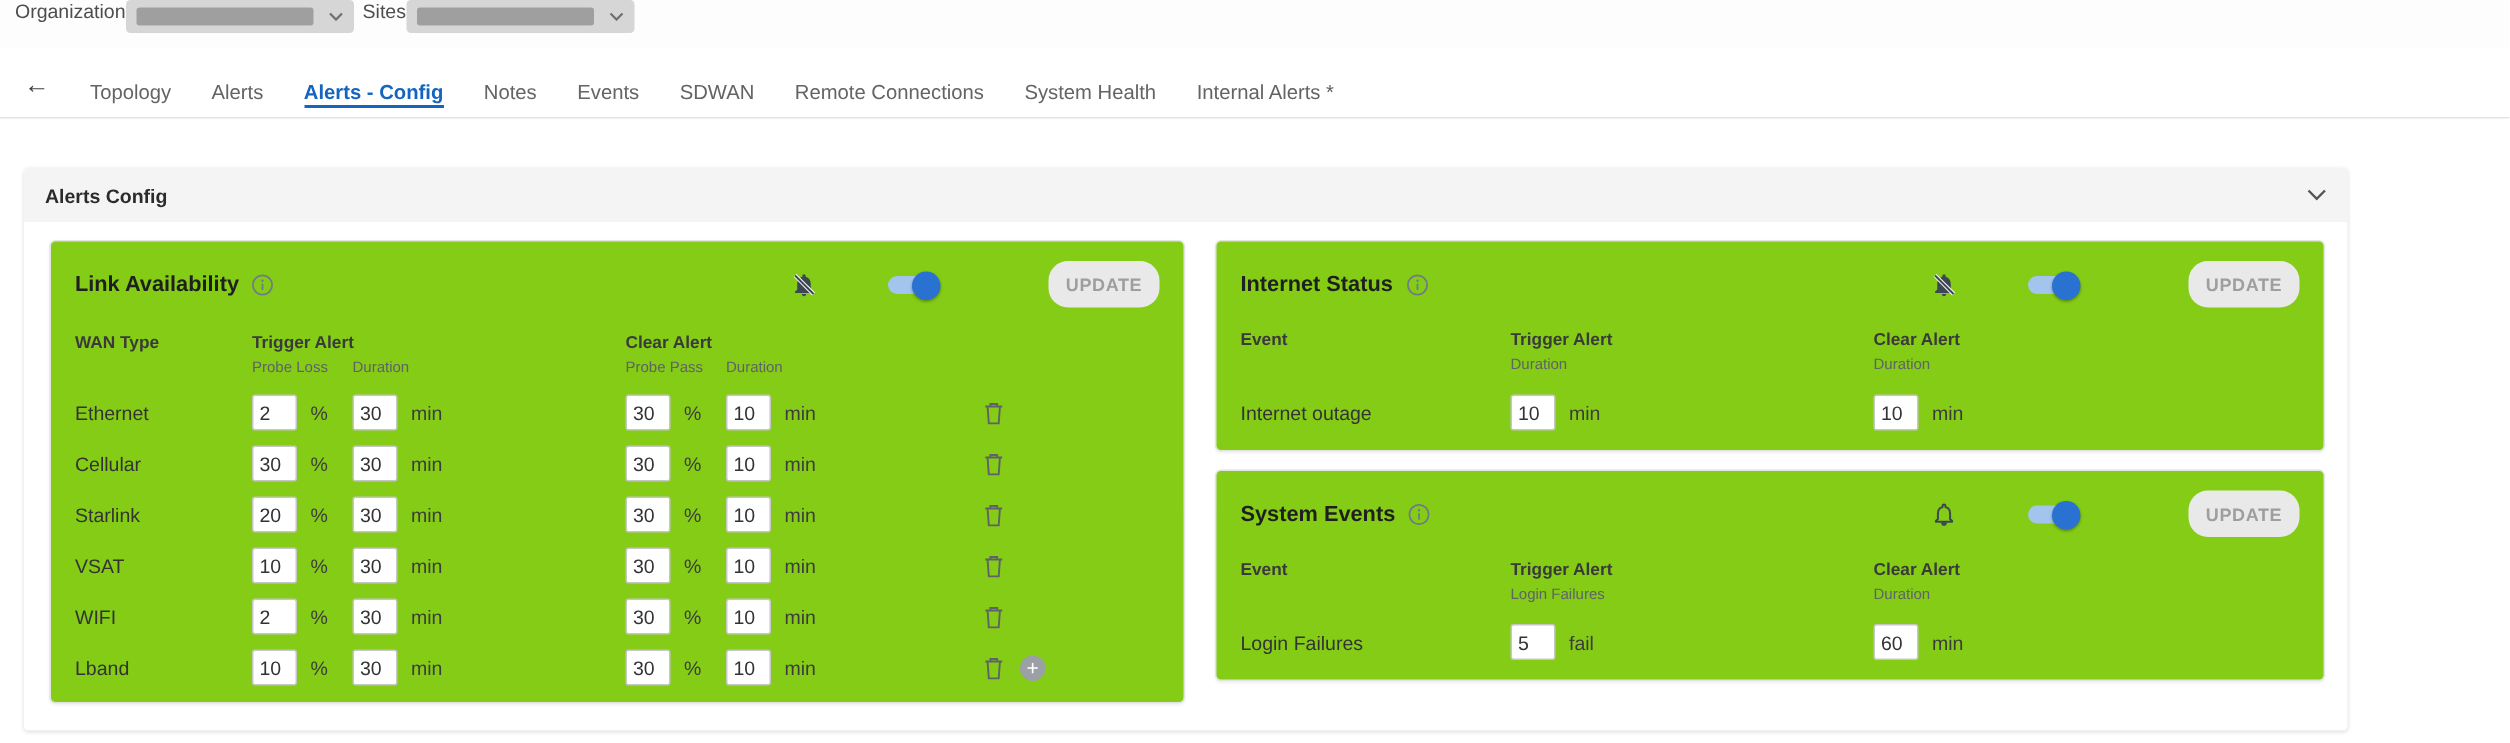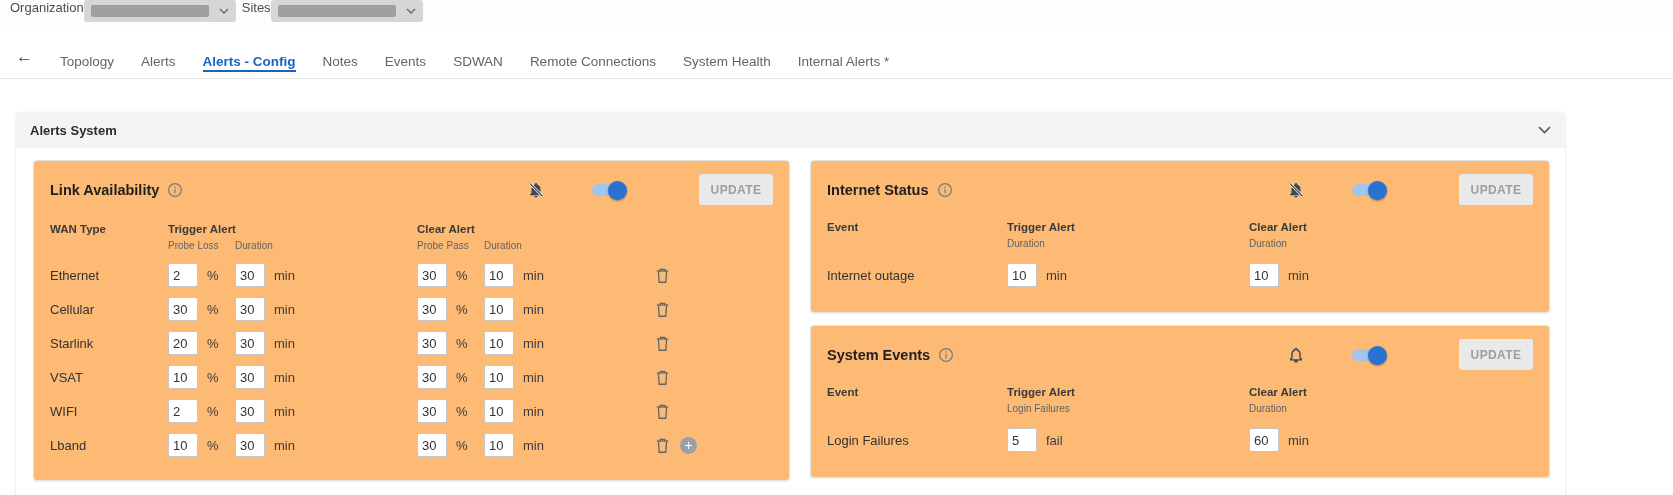"Alerts System" span.panel-title { text: System -> Config }
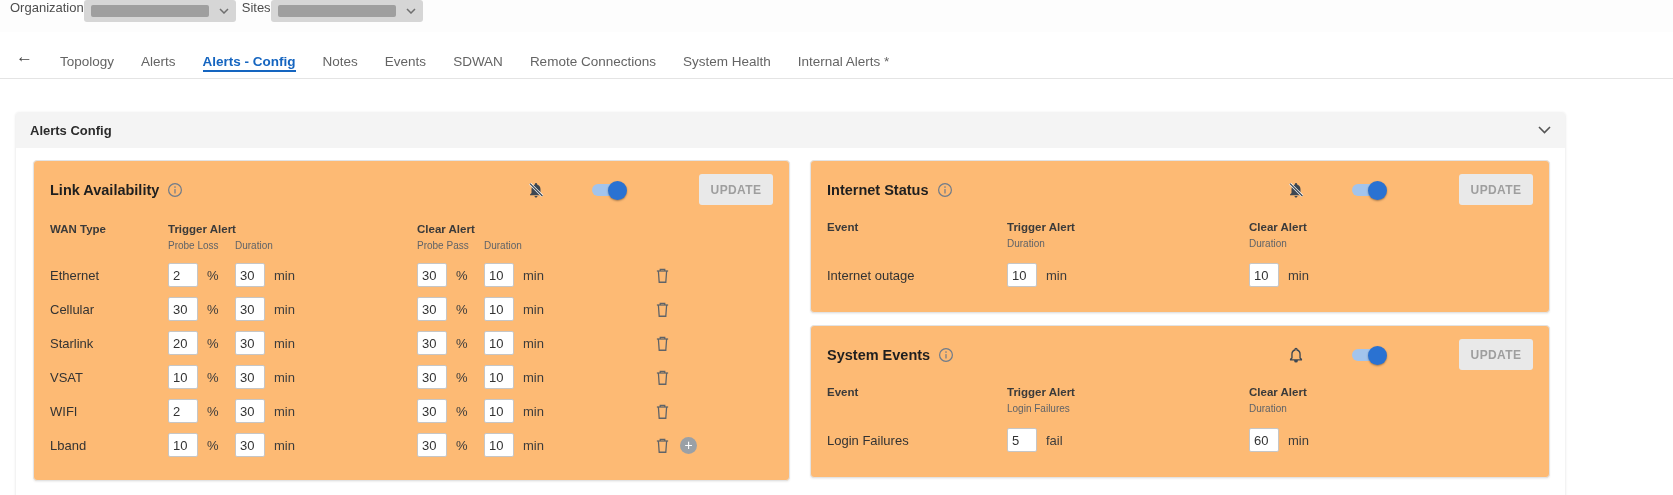"Link Availability" .card { background: #fdba74 -> #84cc16; padding: 13px 16px 18px -> 13px 16px 6px }
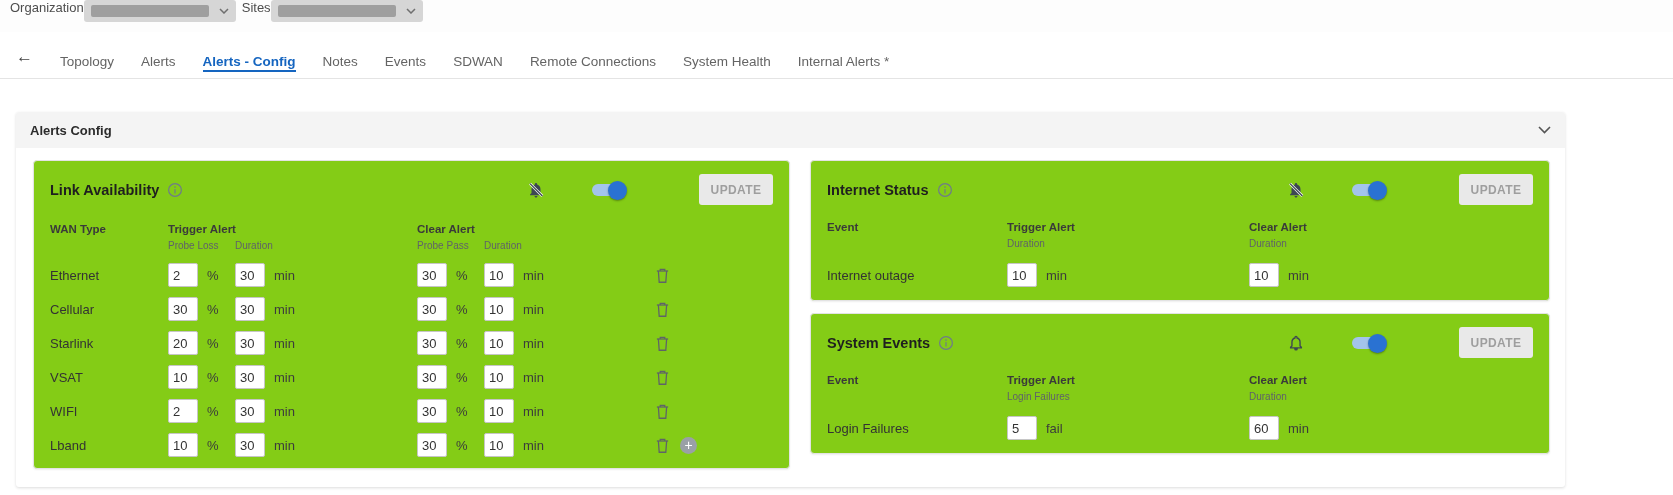"UPDATE" .update-btn { border-radius: 3px -> 13px }
